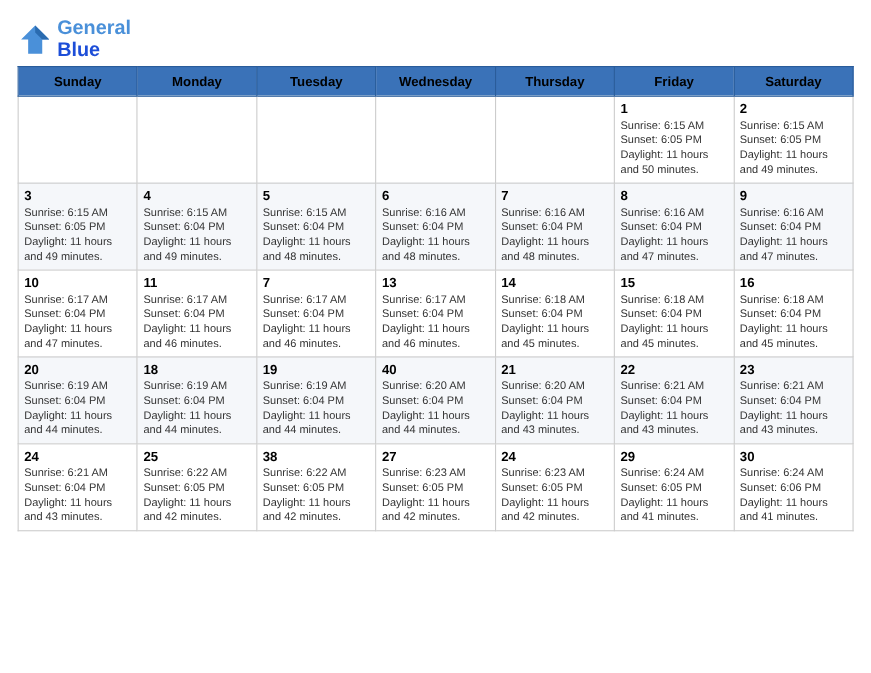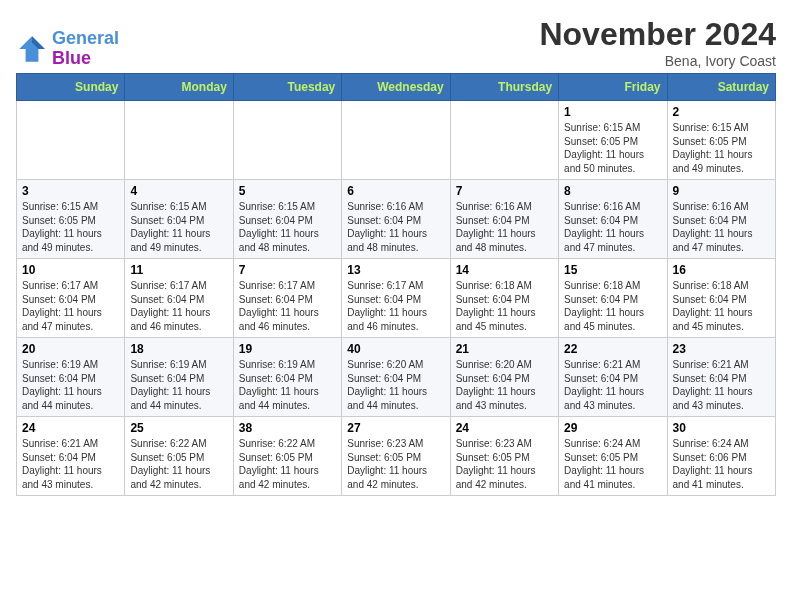"General" .header-section { align-items: flex-end -> flex-start }
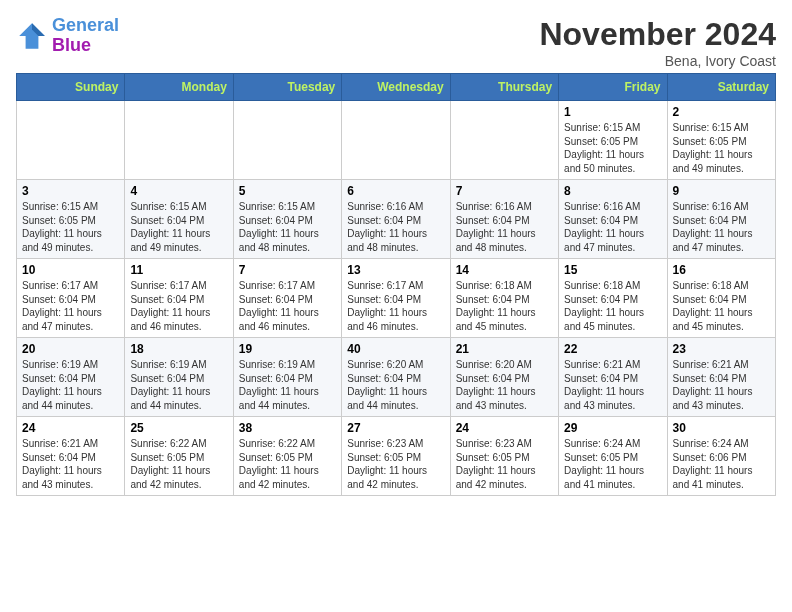"Blue" span { color: #a21caf -> #1d4ed8 }
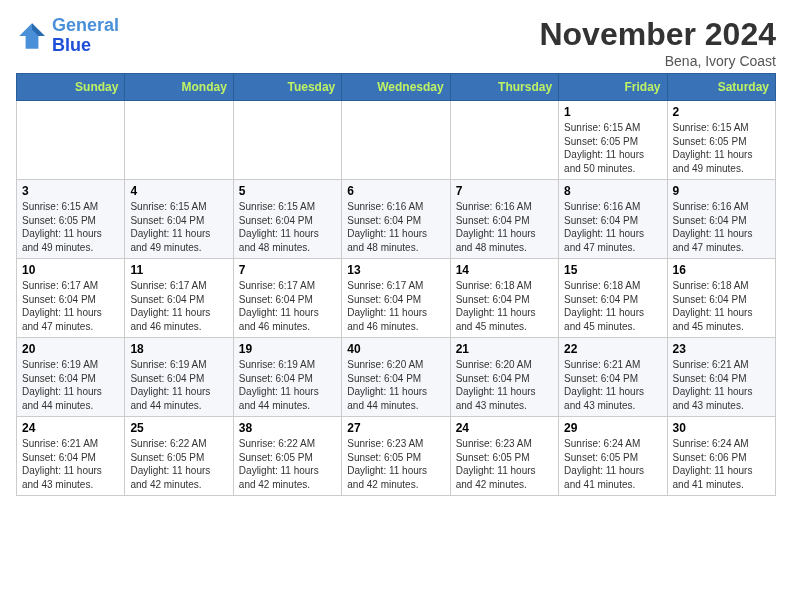"November 2024" div.title-area { html: <div> <div>November 2024</div> <div>Bena, Ivory Coast</div> </div> -> none }
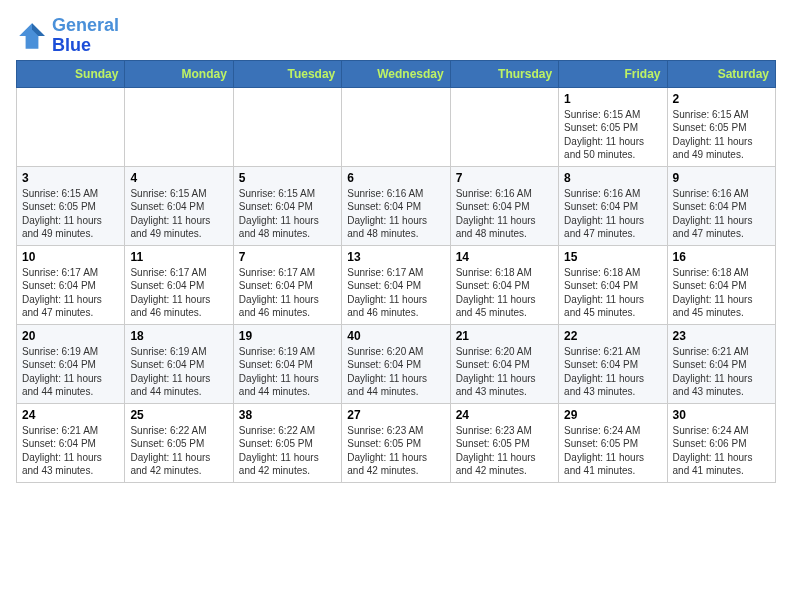"Sunday" thead tr th { color: #bef264 -> #000000; text-align: right -> center }
